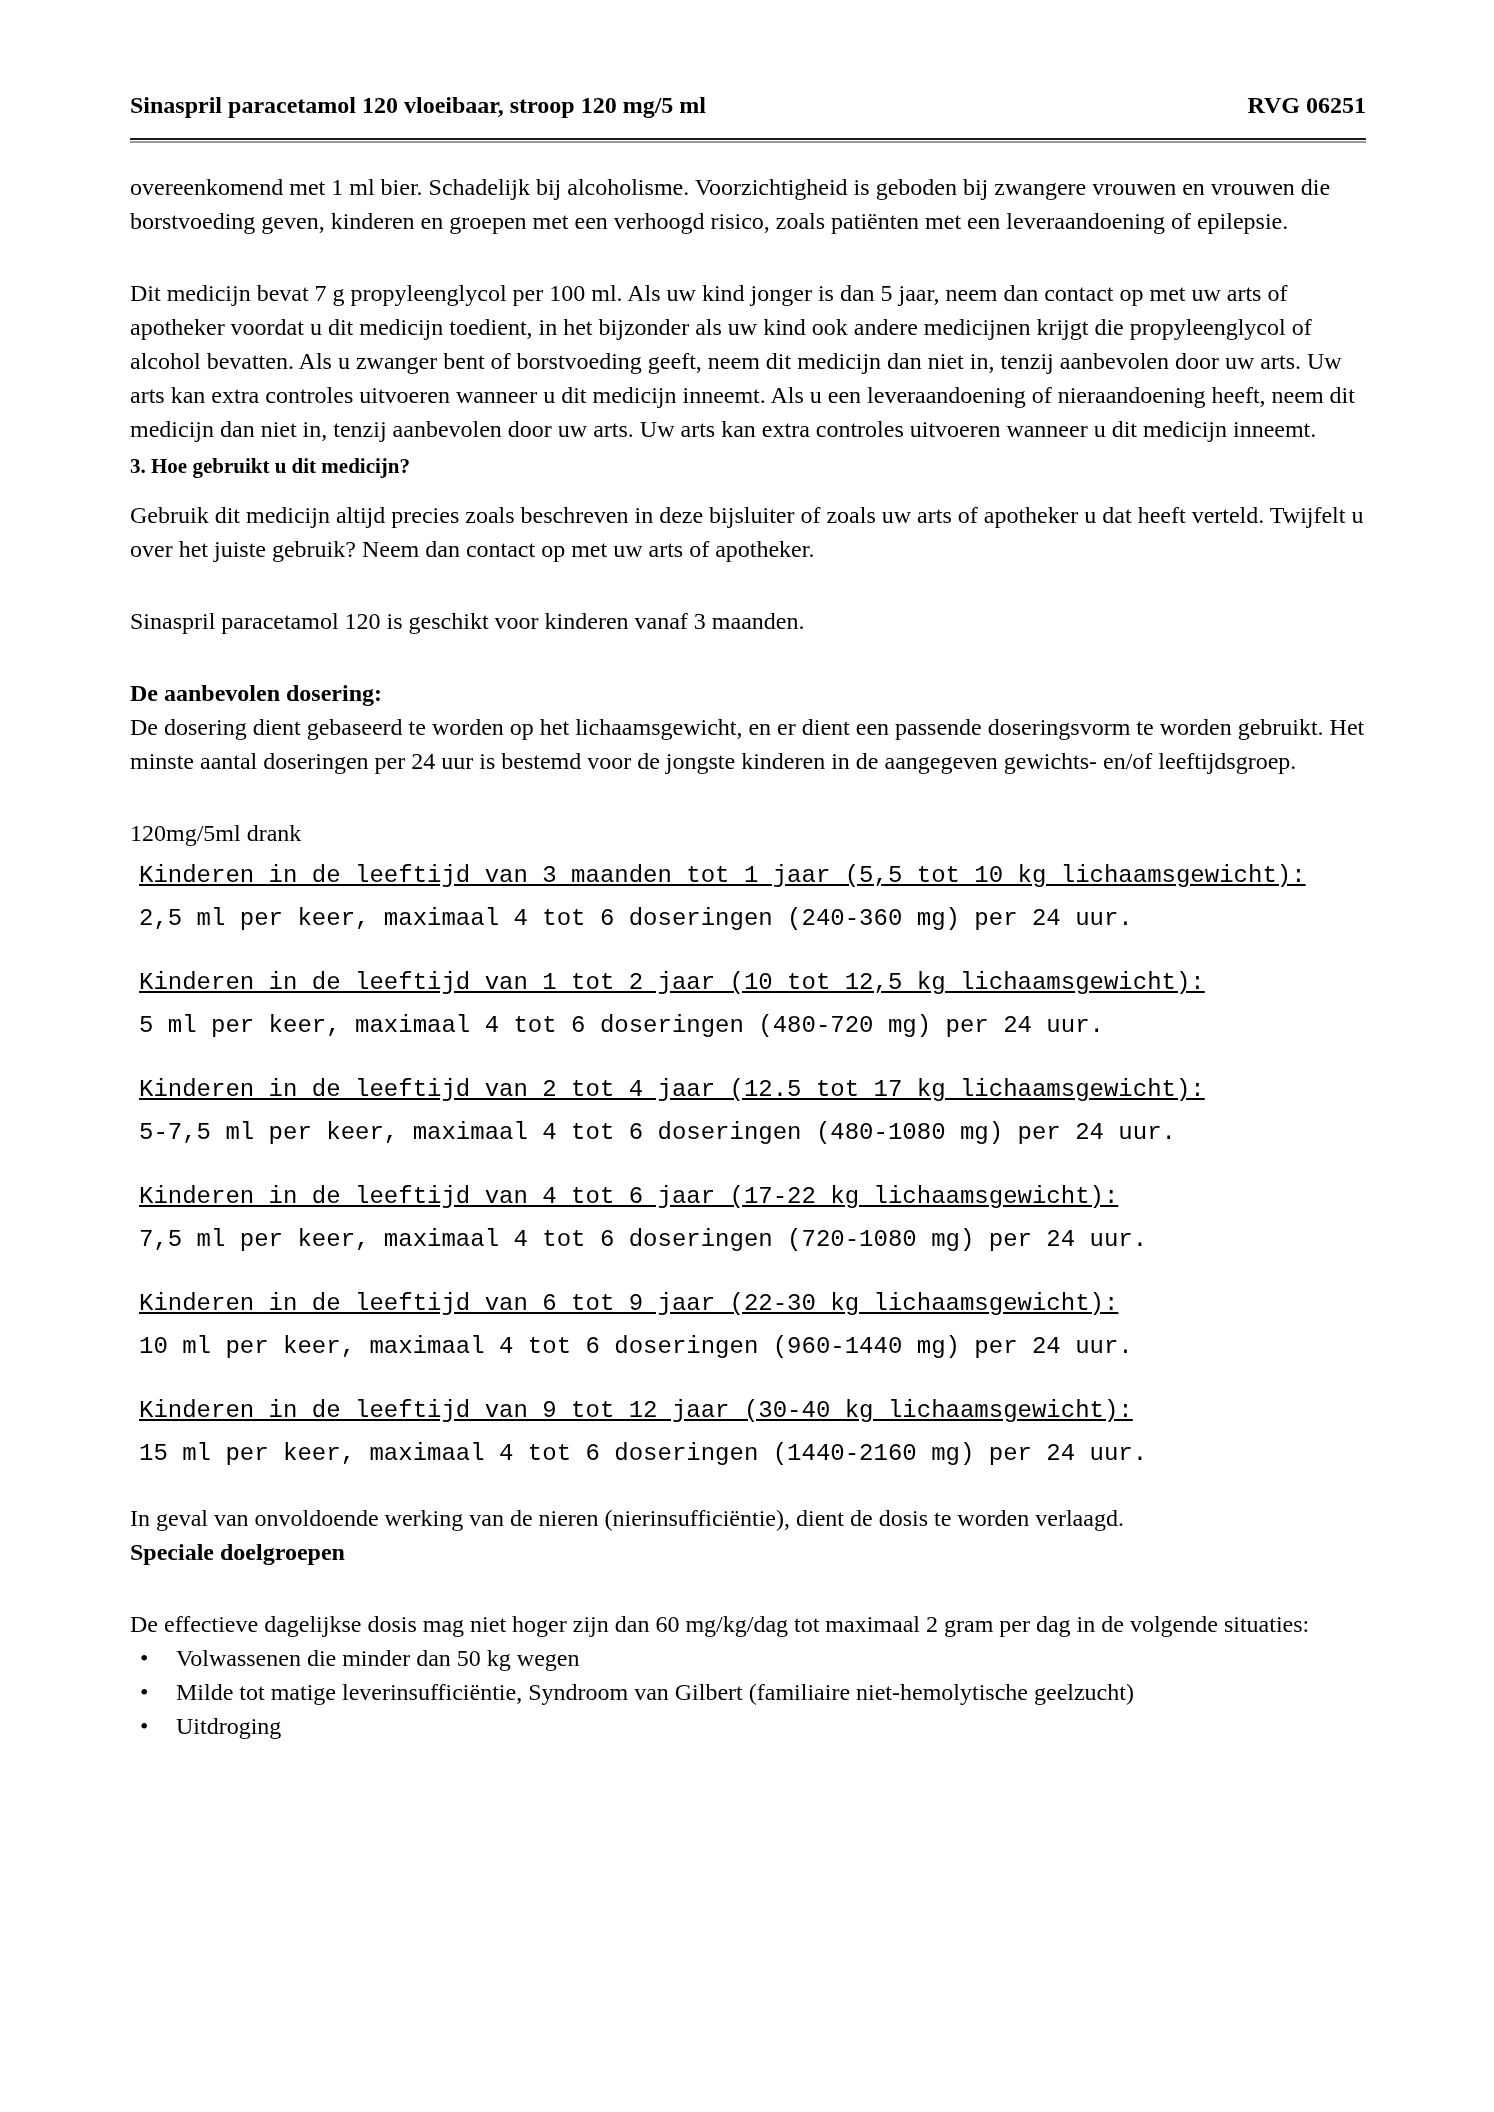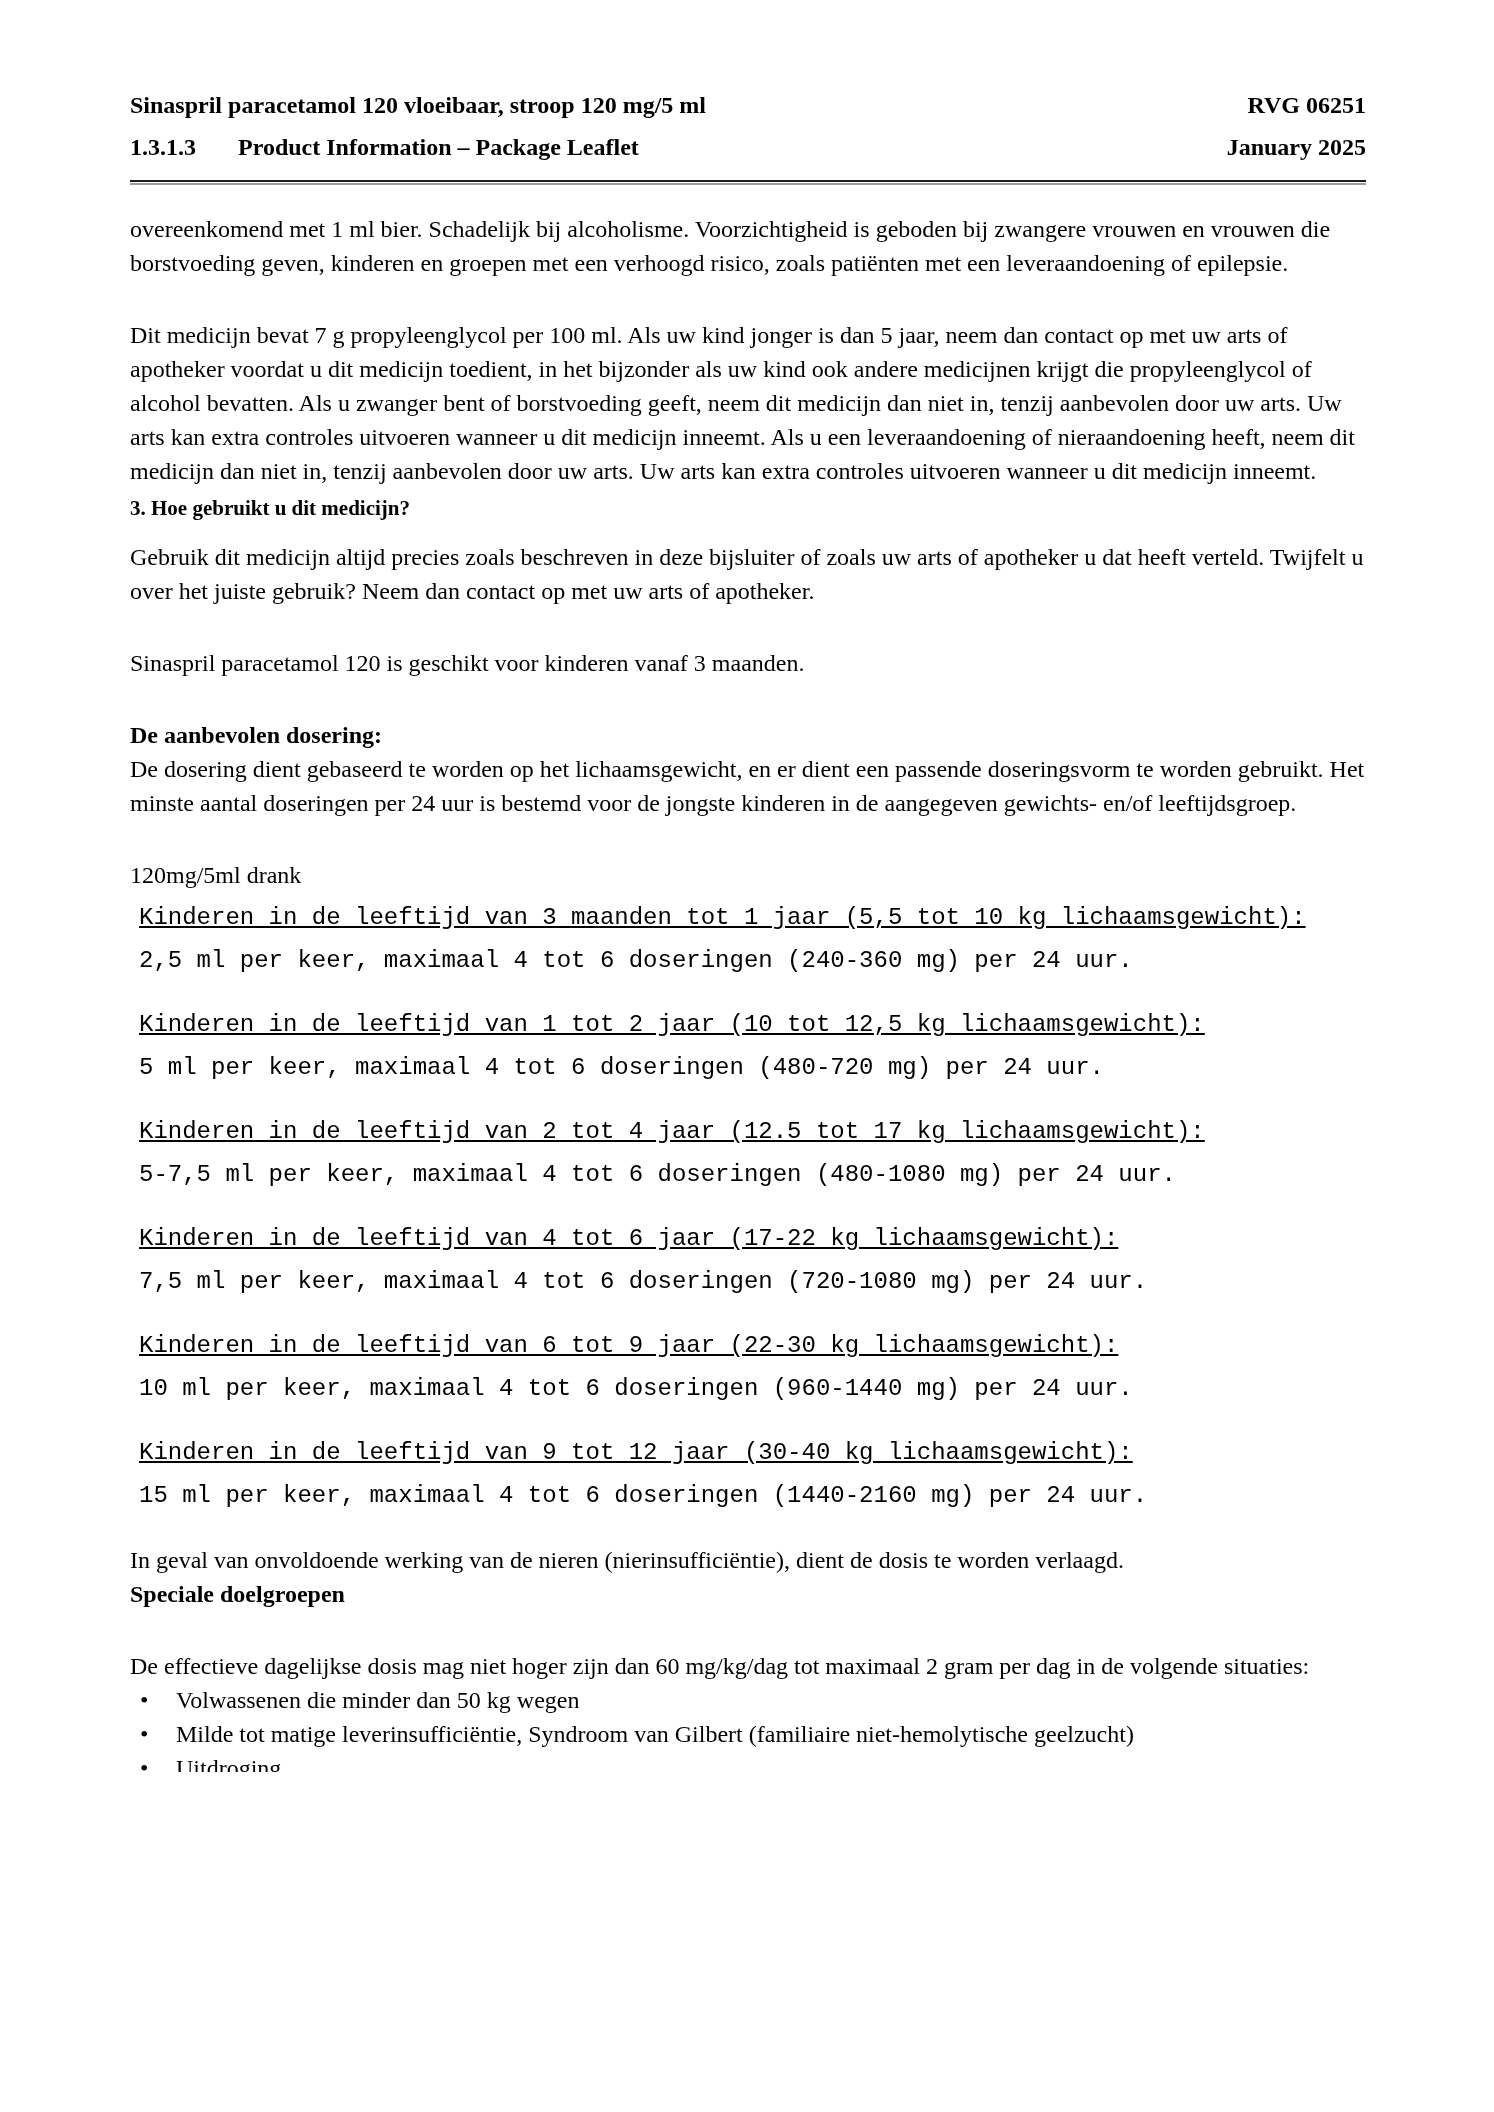"1.3.1.3" div.hdr-row { html: <div> <span> <span>1.3.1.3</span> <span>Product Information – Package Leaflet</span> </span> <span>January 2025</span> </div> -> none }
